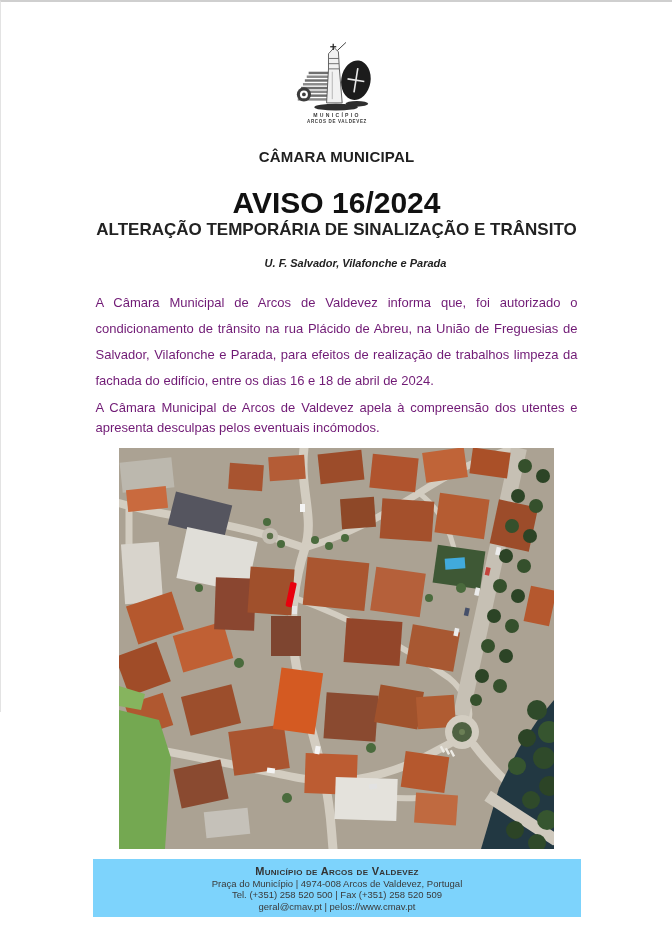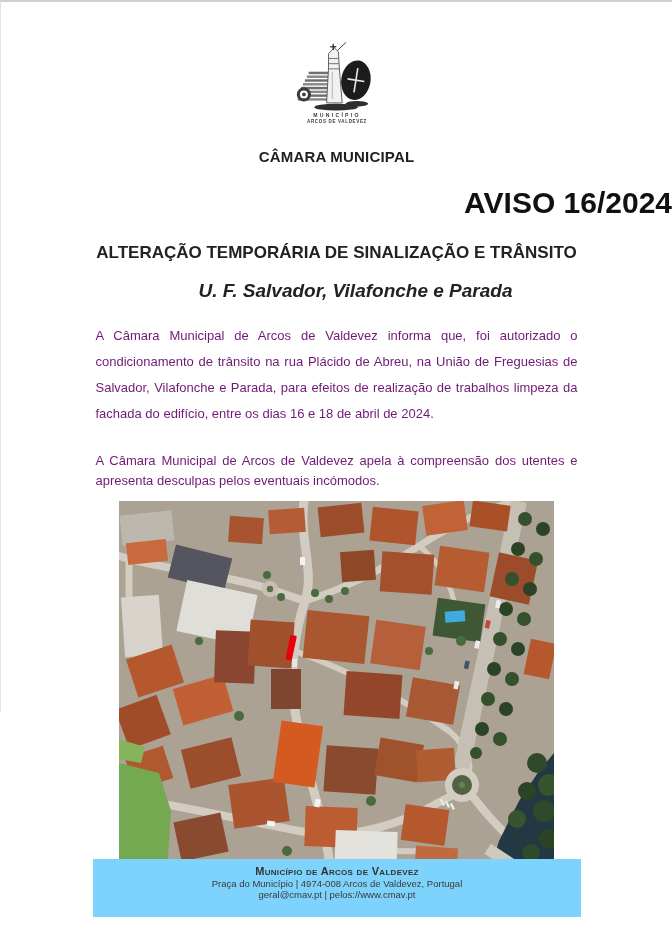"AVISO 16/2024" .notice-title { text-align: right -> center }
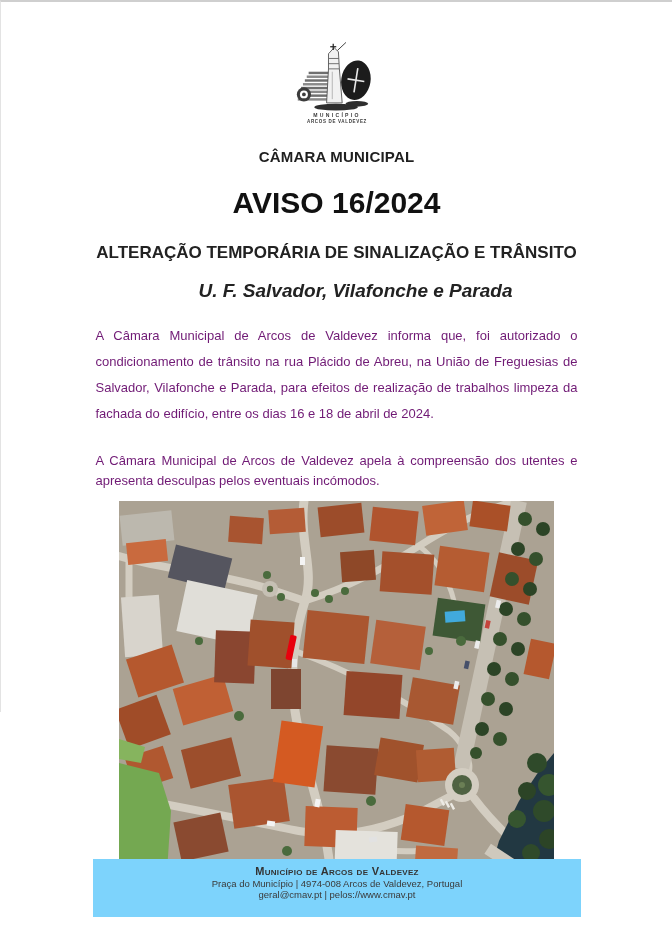"ALTERAÇÃO TEMPORÁRIA DE SINALIZAÇÃO E" .notice-subtitle { margin-top: 23px -> none }
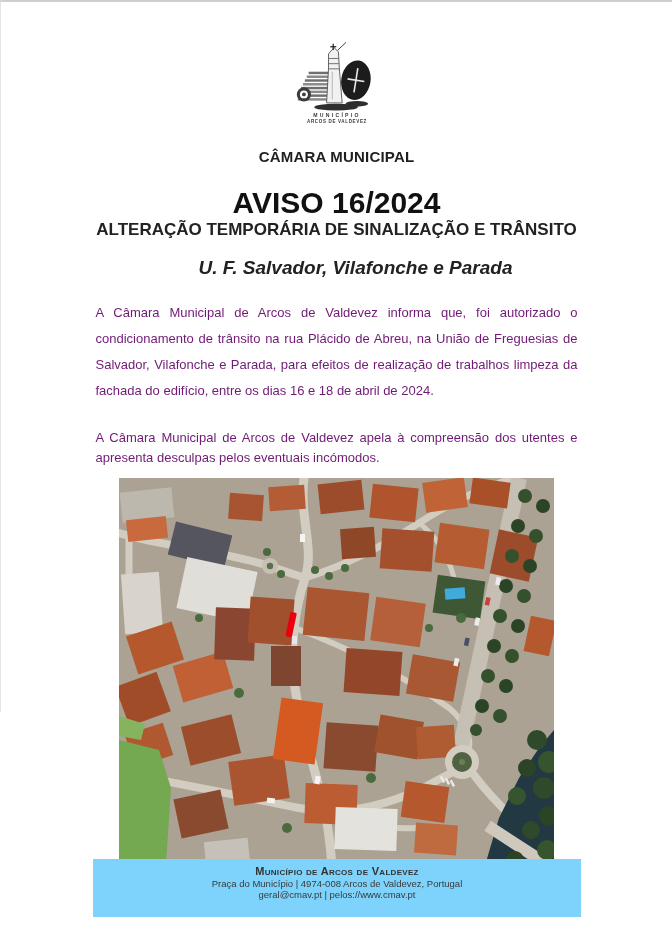"U. F. Salvador, Vilafonche e" .notice-subsubtitle { font-size: 19px -> 11px }
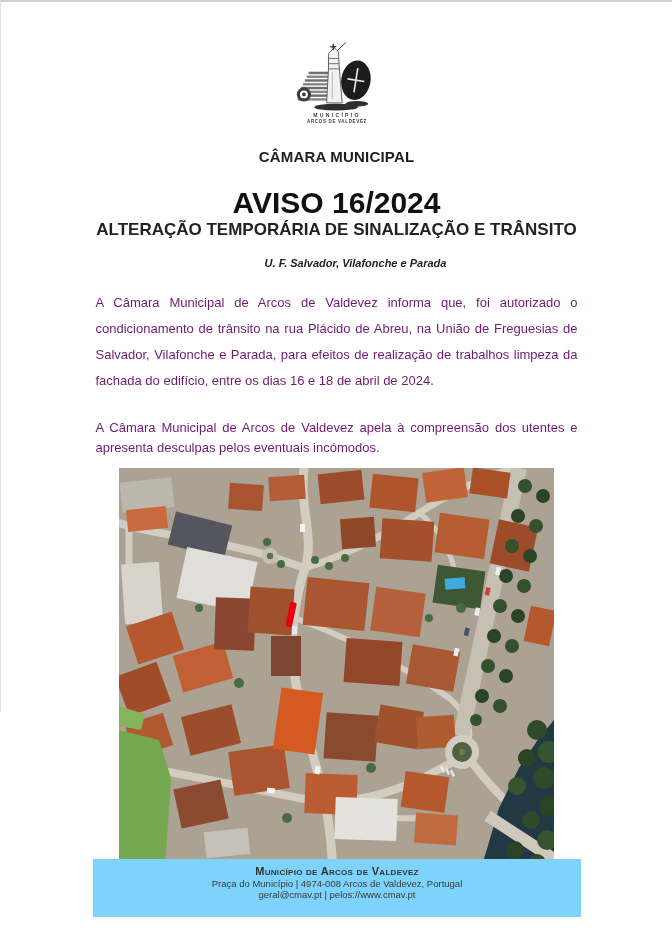"A Câmara Municipal de Arcos de Valdevez apela" .para2 { margin-top: 24px -> 4px }
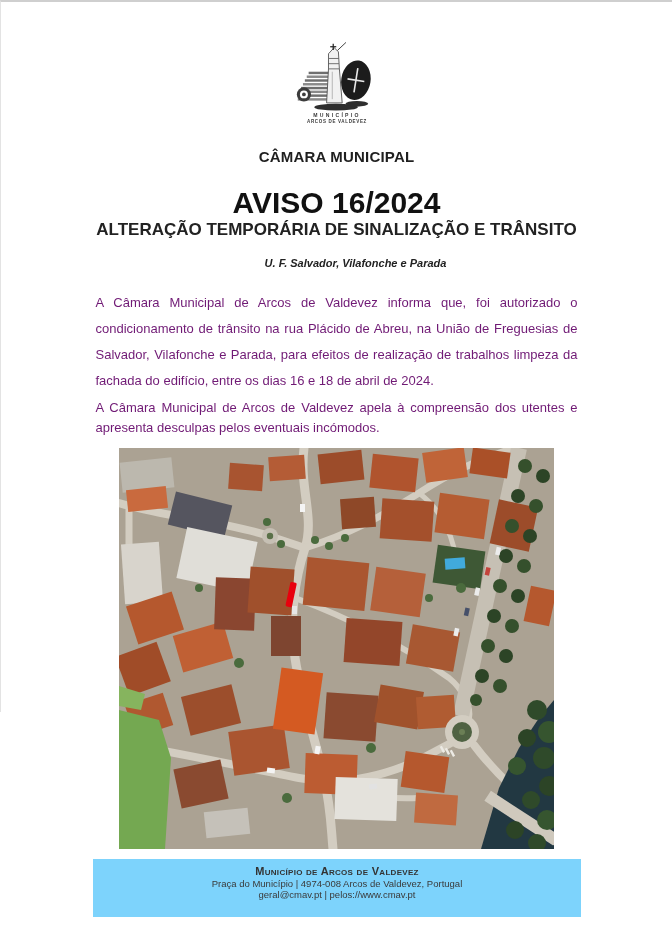"Tel. (+351) 258 520 500" div { html: none -> <div>Tel. (+351) 258 520 500 | Fax (+351) 258 520 509</div> }
